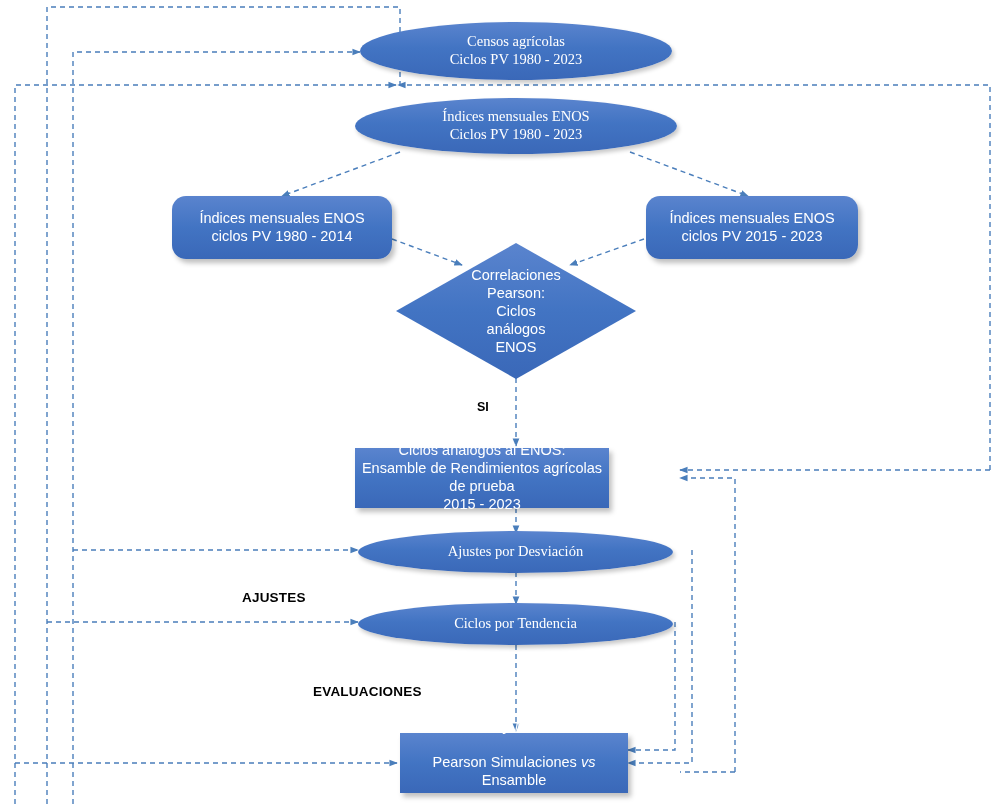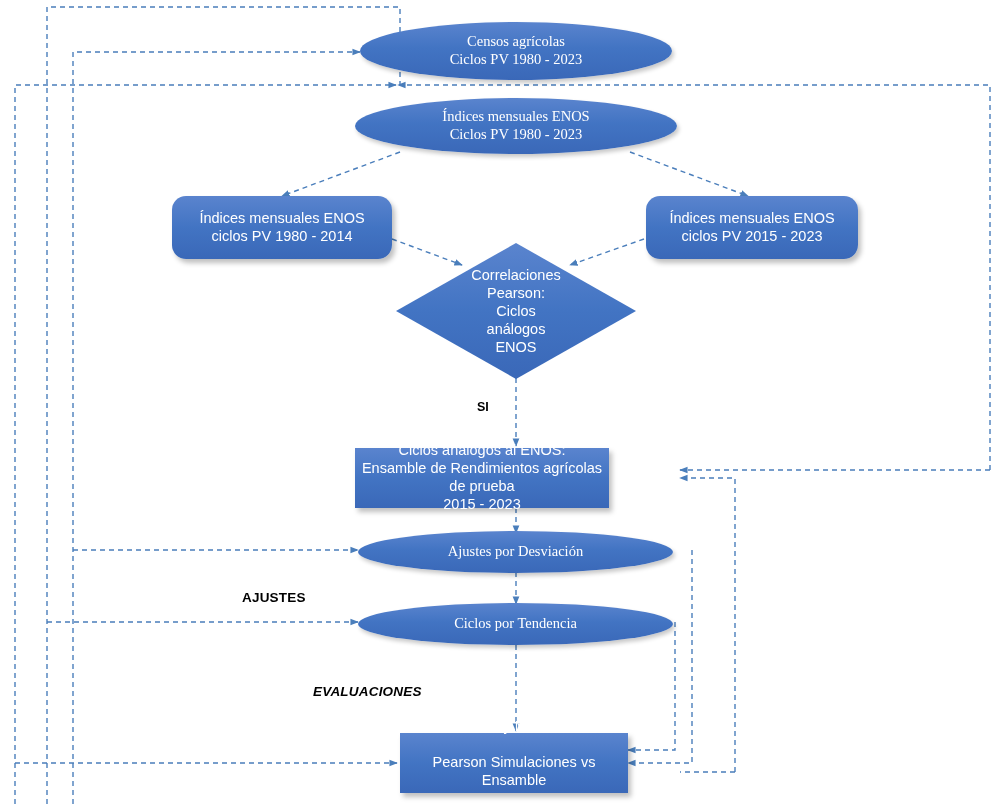"EVALUACIONES" span.side-label { font-style: italic -> none }
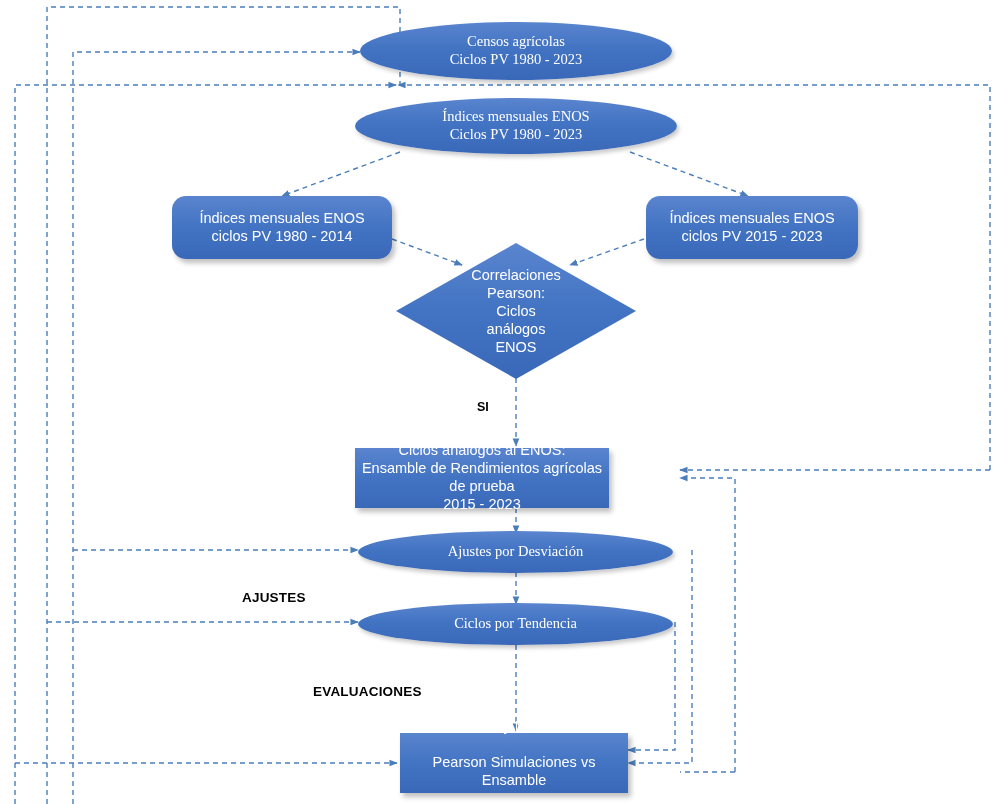"MAE y MAPE" .it { font-style: none -> italic }
